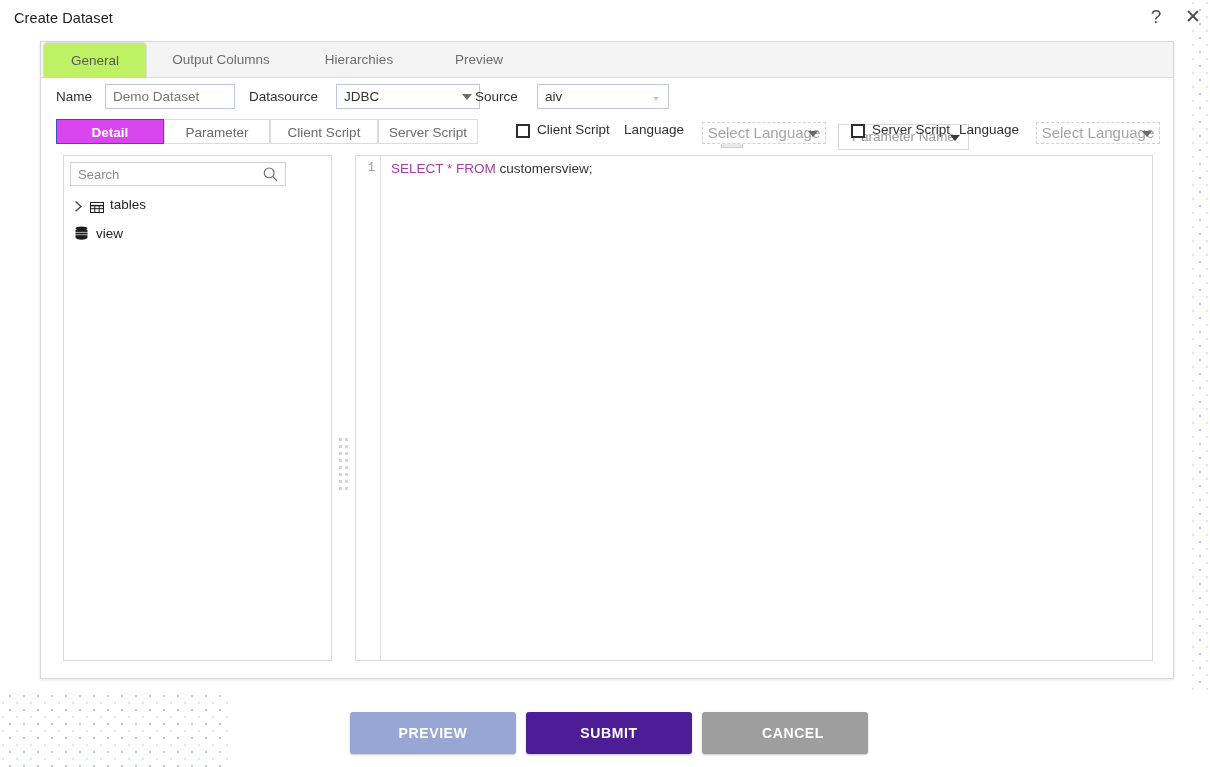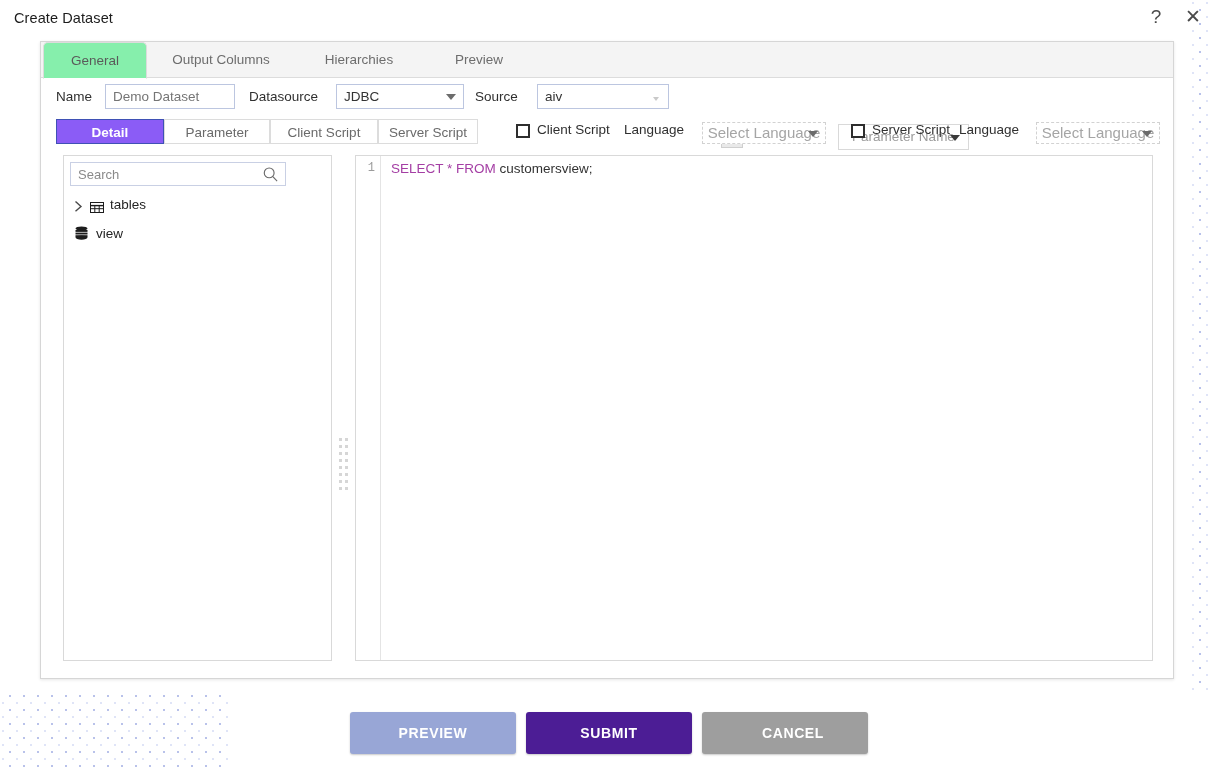"General" .tab.active { background: #86efac -> #bef264 }
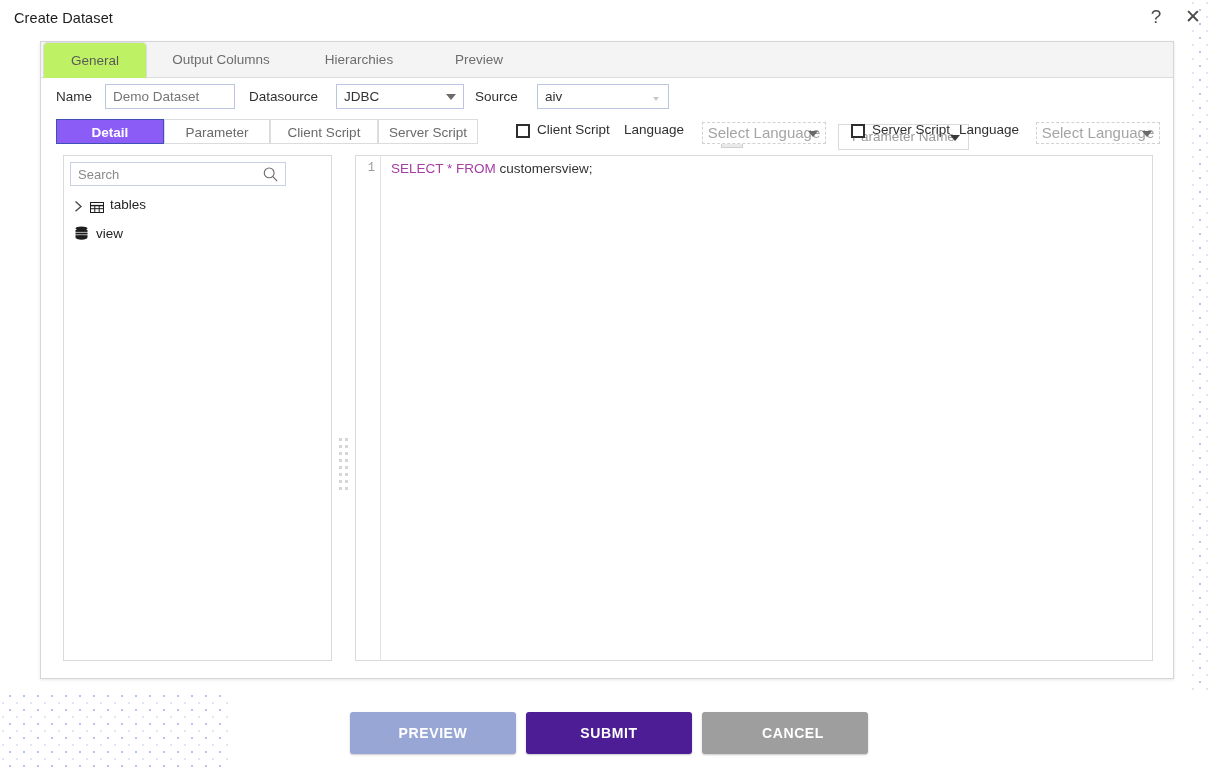"JDBC" div.selbox { width: 128px -> 144px }
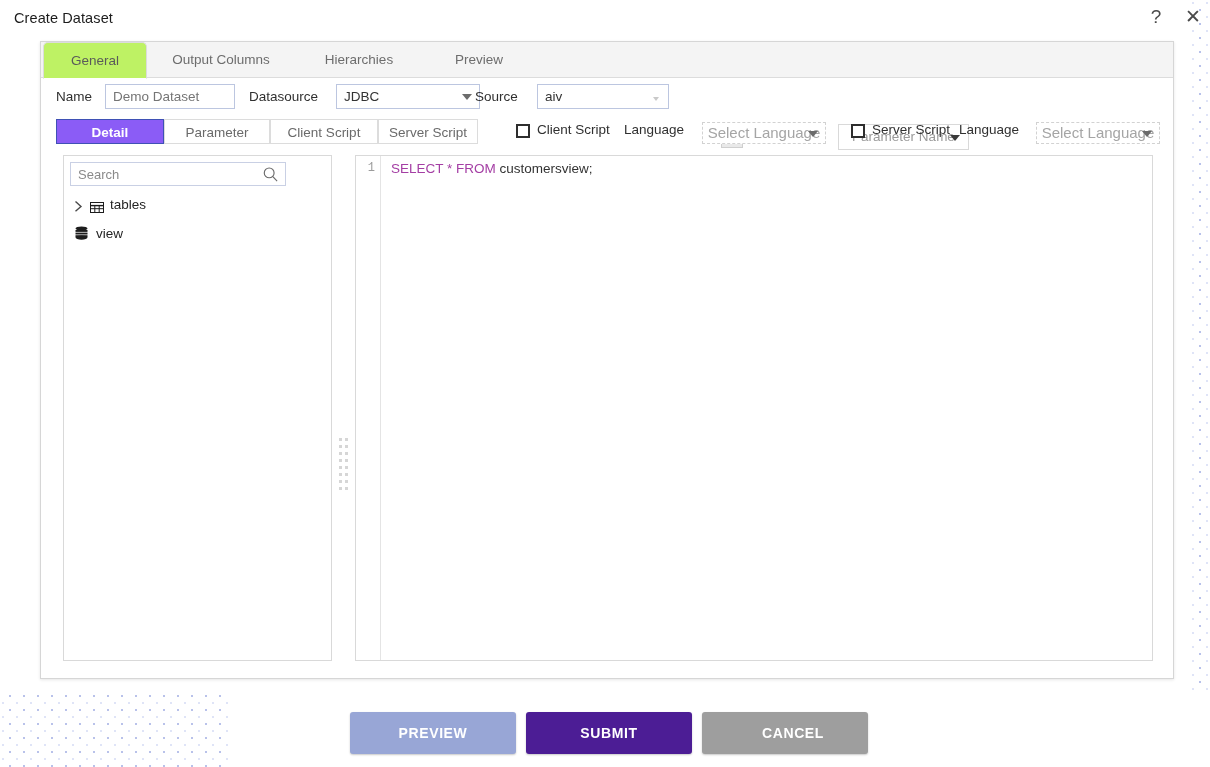"Detail" .subtab.active { background: #8b5cf6 -> #d946ef }
